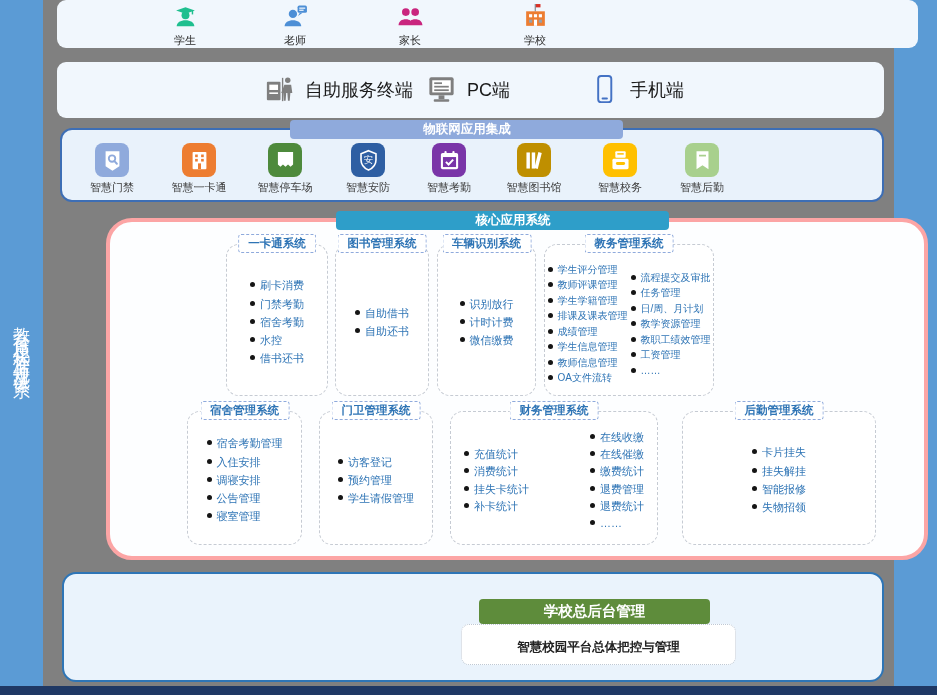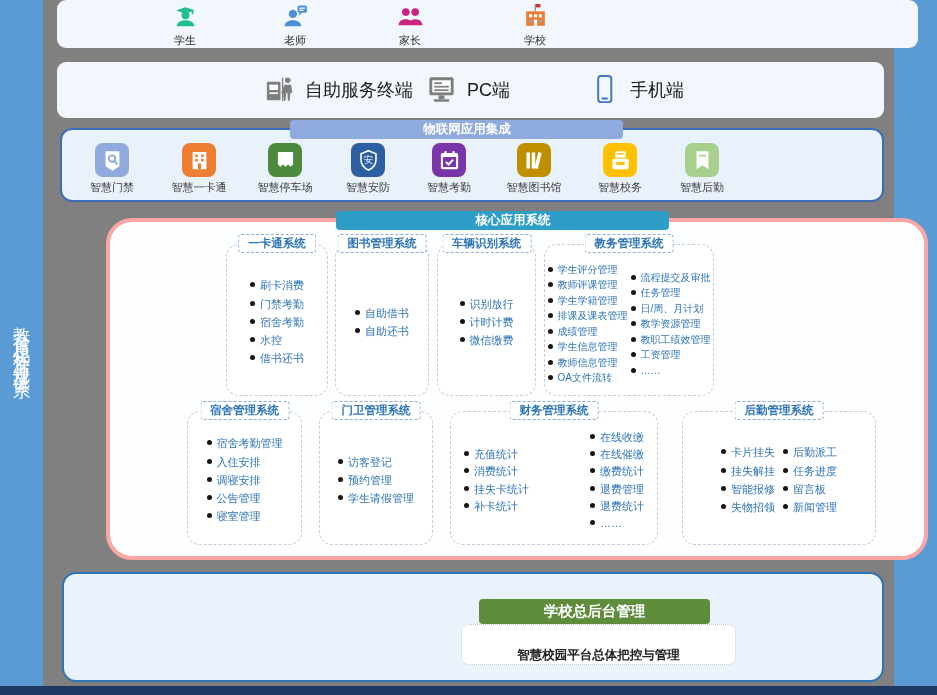"后勤派工" ul.sys-col { html: <ul> <li> <span></span> <span>后勤派工</span> </li> <li> <span></span> <span>任务进度</span> </li> <li> <span></span> <span>留言板</span> </li> <li> <span></span> <span>新闻管理</span> </li> </ul> -> none }
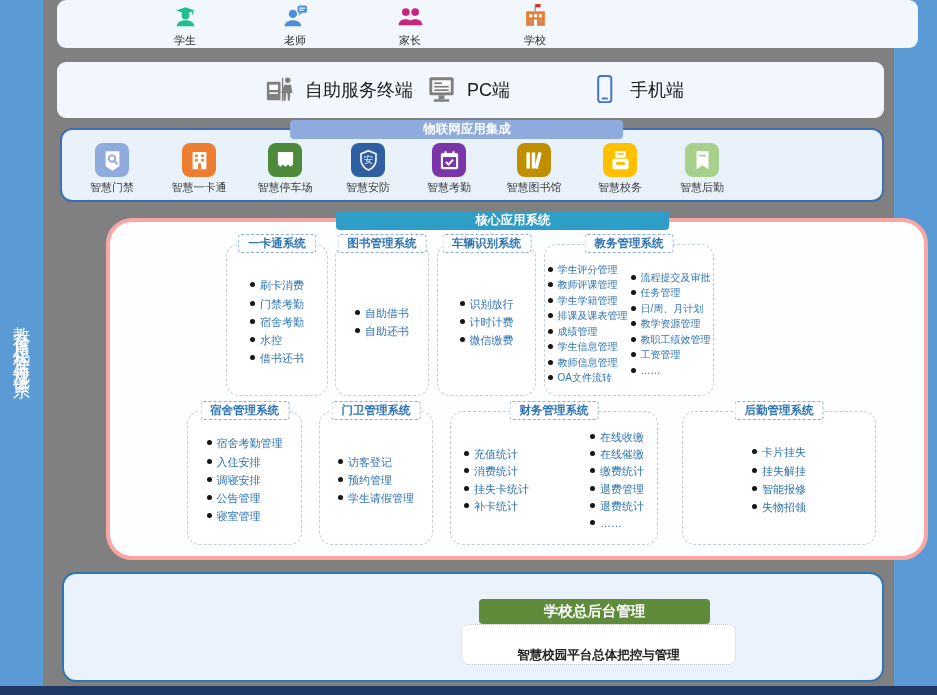"智慧校园平台总体把控与管理" .admin-box { align-items: flex-end -> center }
